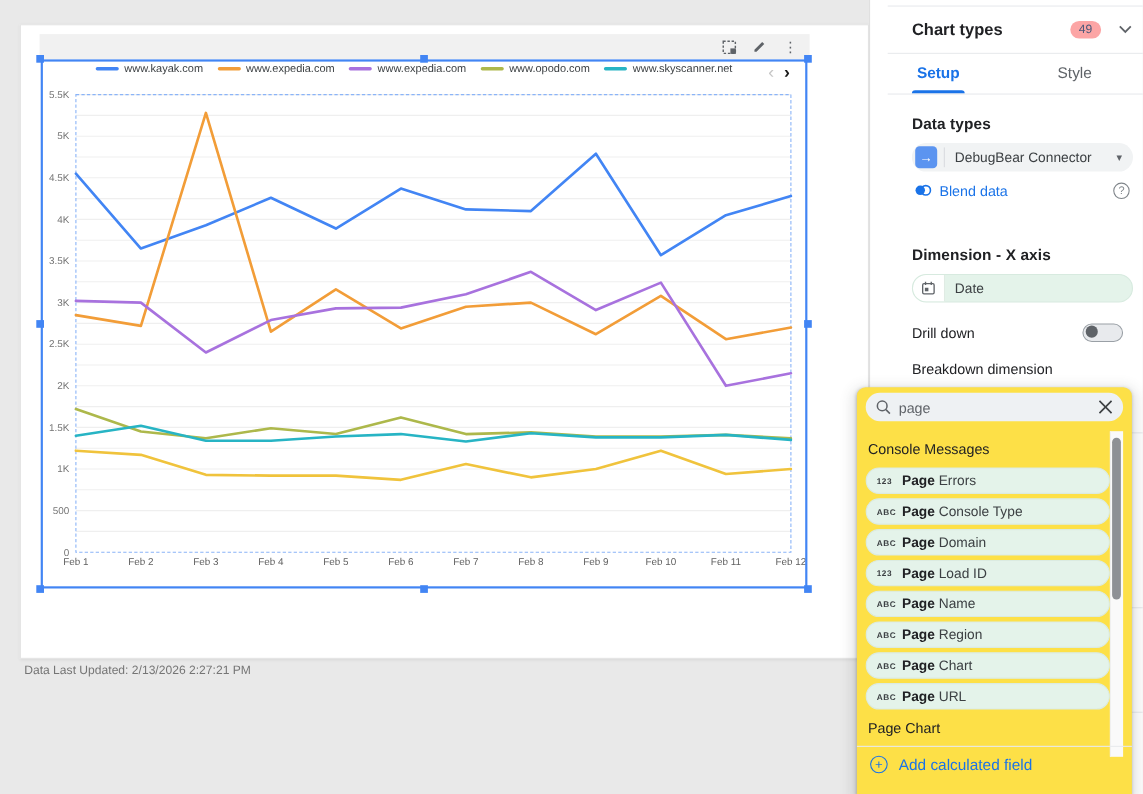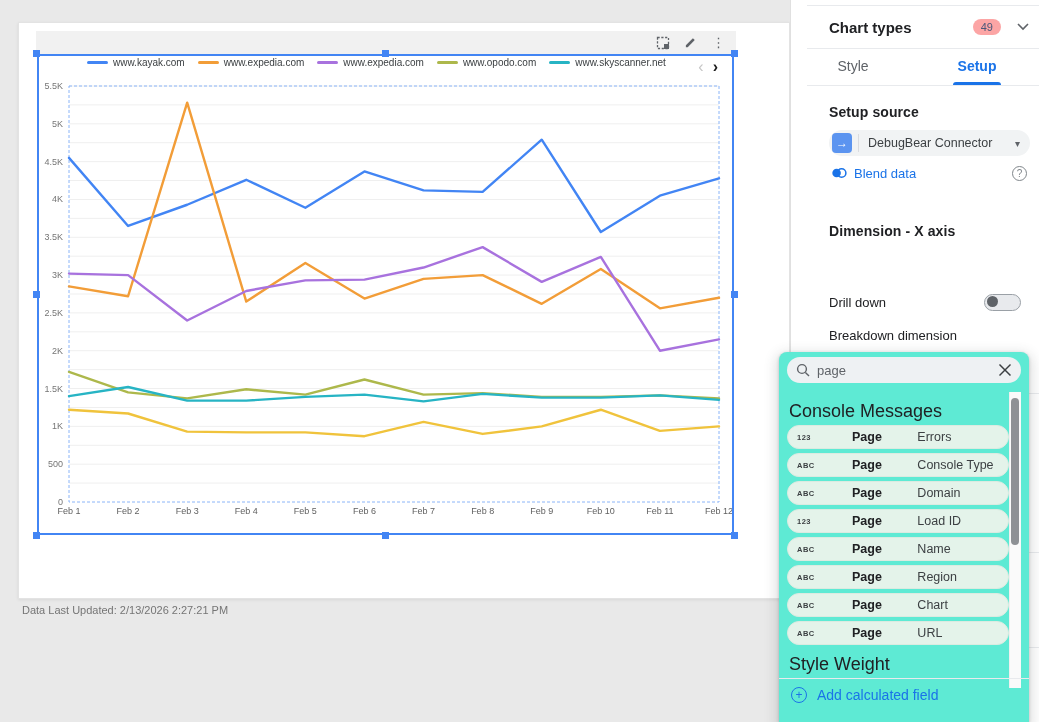"Style" div.tab { order: before "Setup" -> after "Setup" }
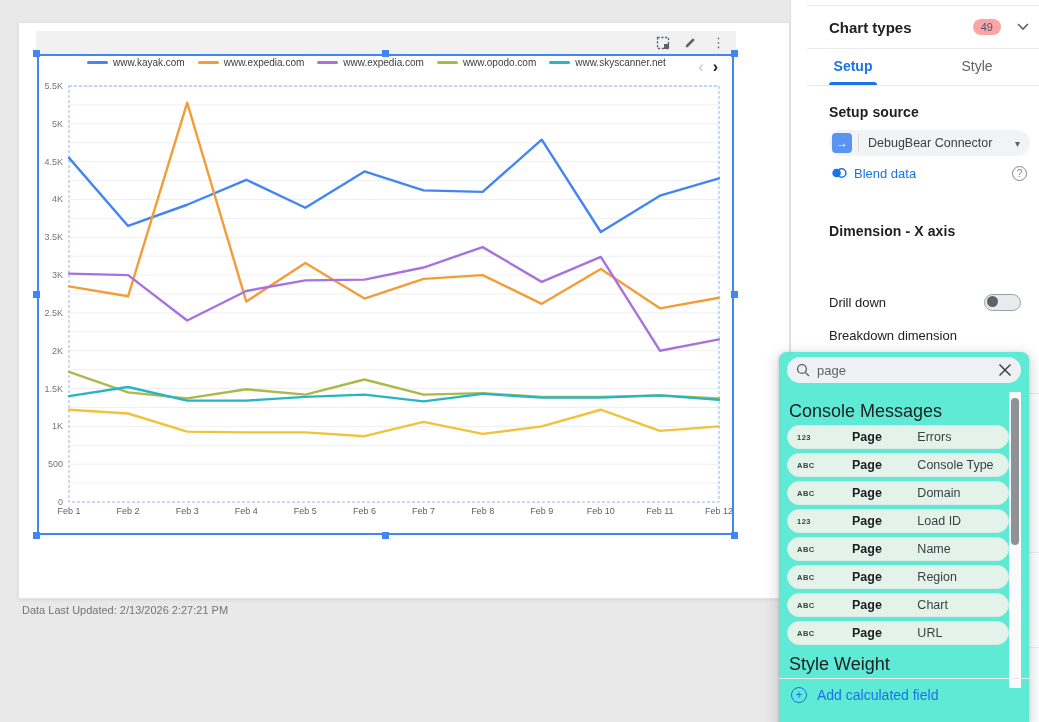"Setup source" div.sec-heading { text: Setup source -> Data types }
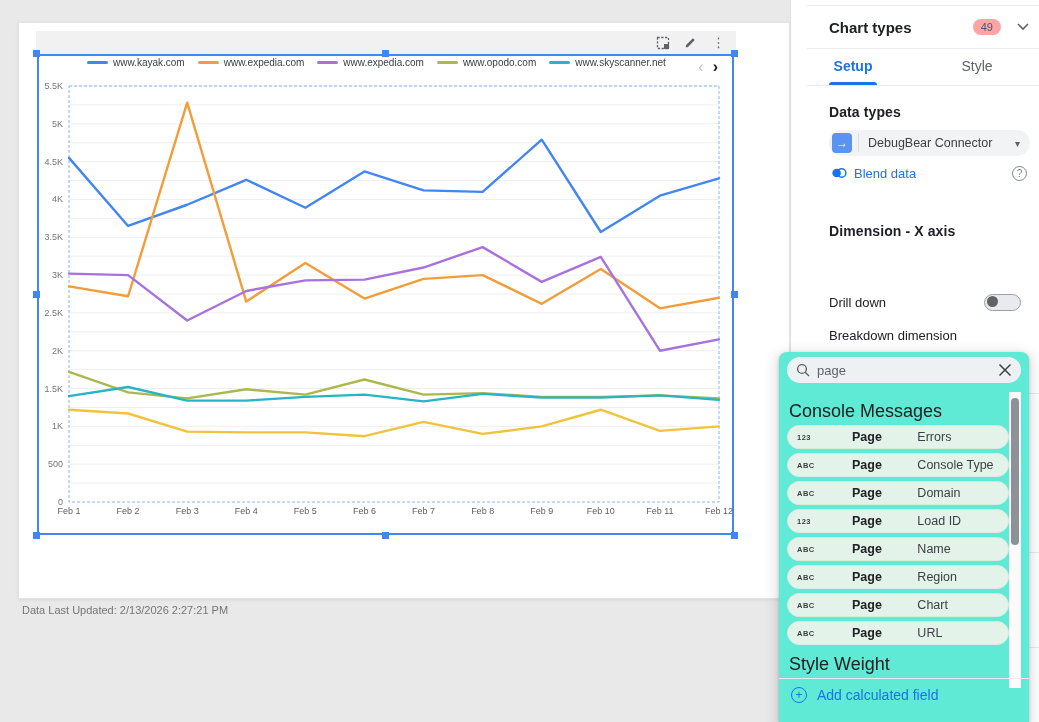"Date" div.chip { html: none -> <div> <span> <svg> <rect></rect> <line></line> <line></line> <rect></rect> </svg> </span> <span>Date</span> </div> }
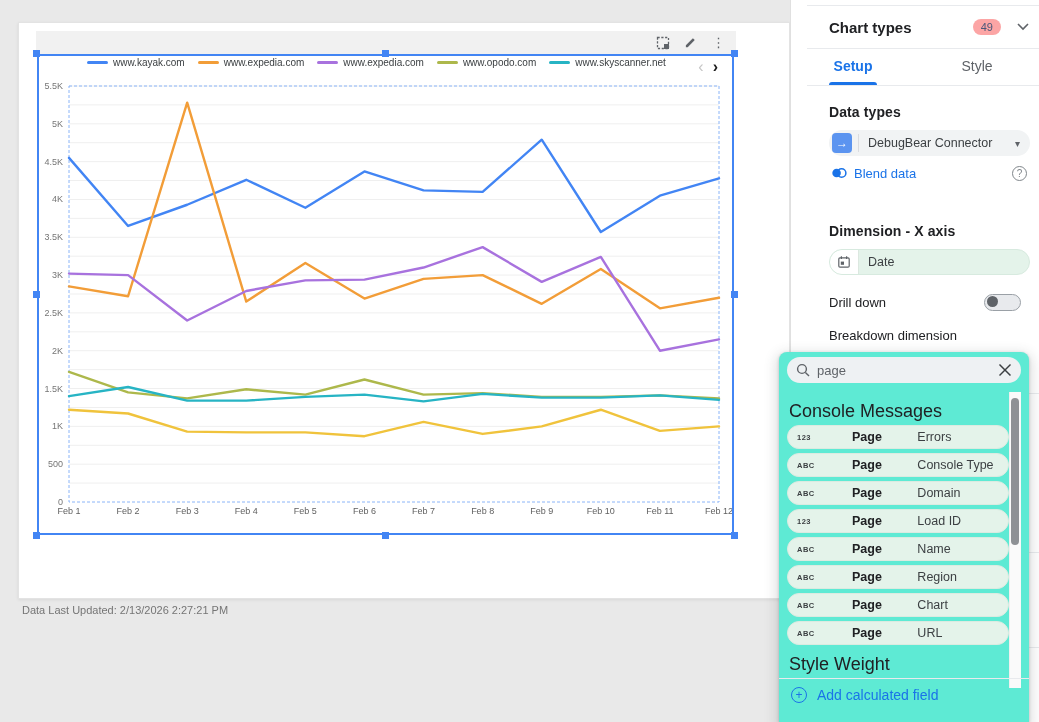"page" .dropdown { background: #5eead4 -> #fde047 }
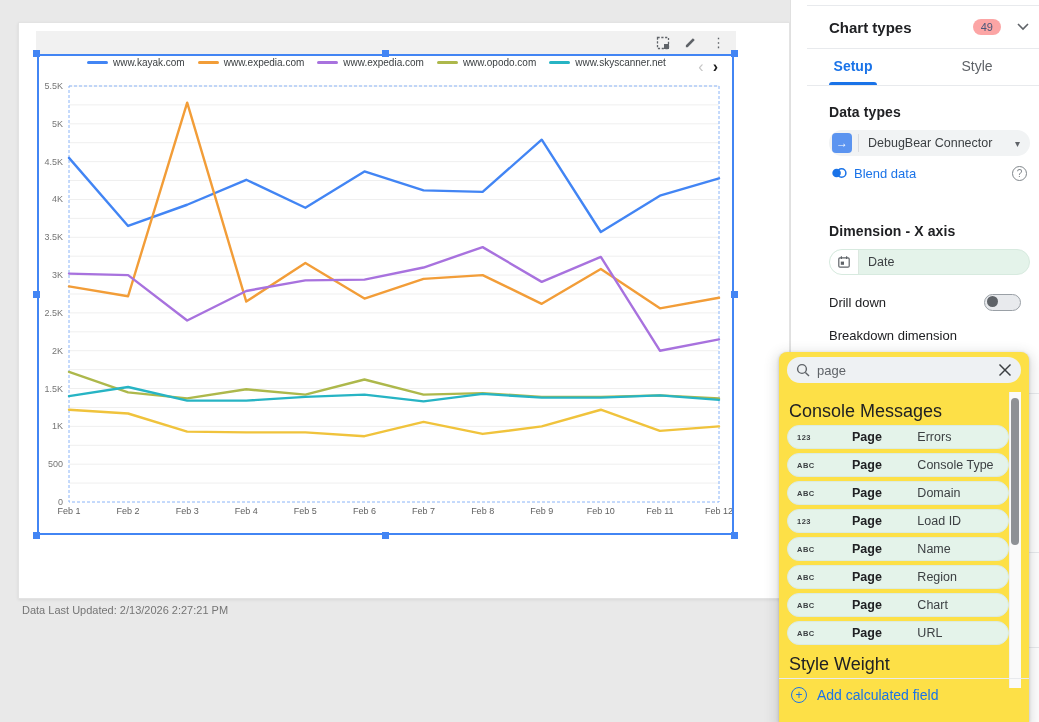"Console Messages" .dd-group-header { font-size: 18px -> 13px }
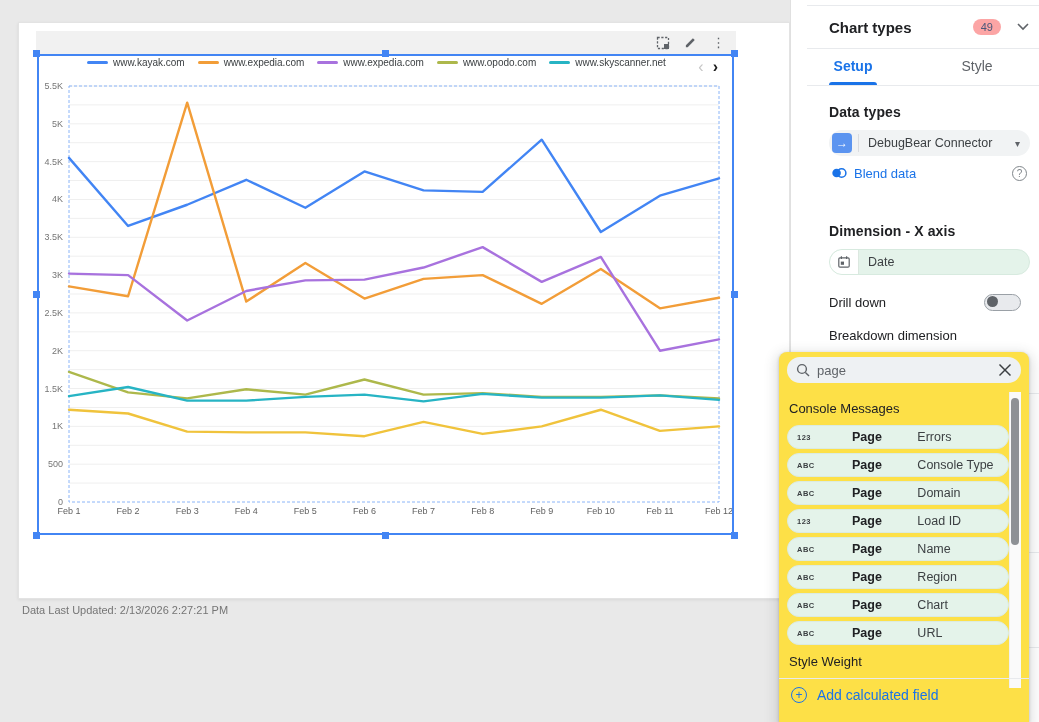"123" .dd-pill { gap: 32px -> none }
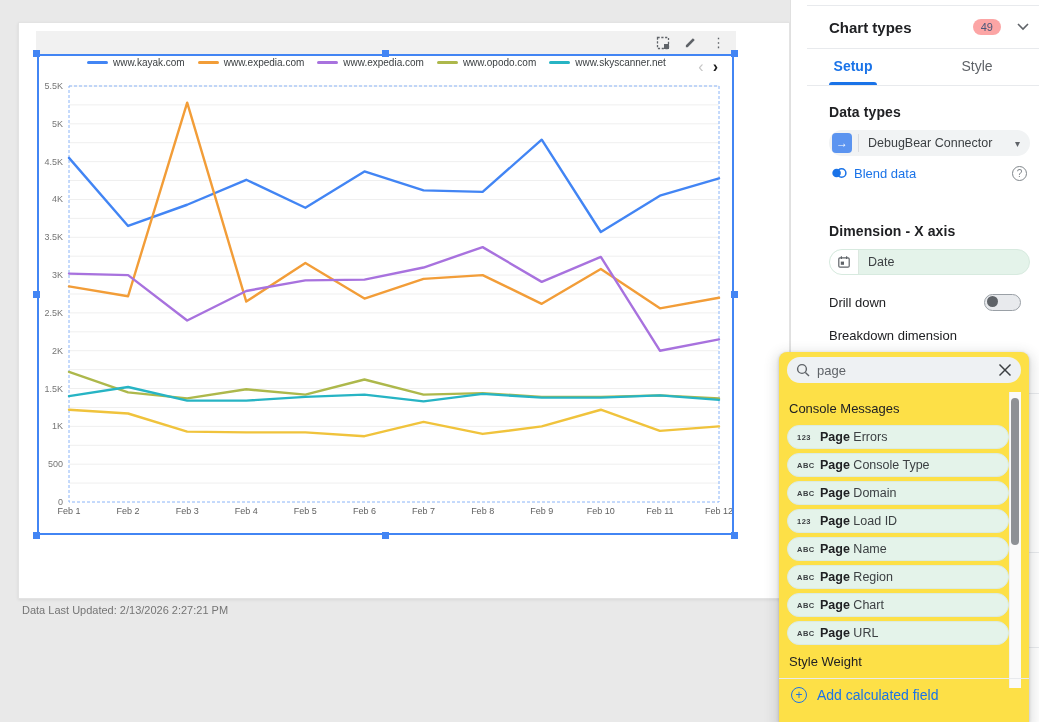"Style Weight" div.dd-group-header { text: Style Weight -> Page Chart }
